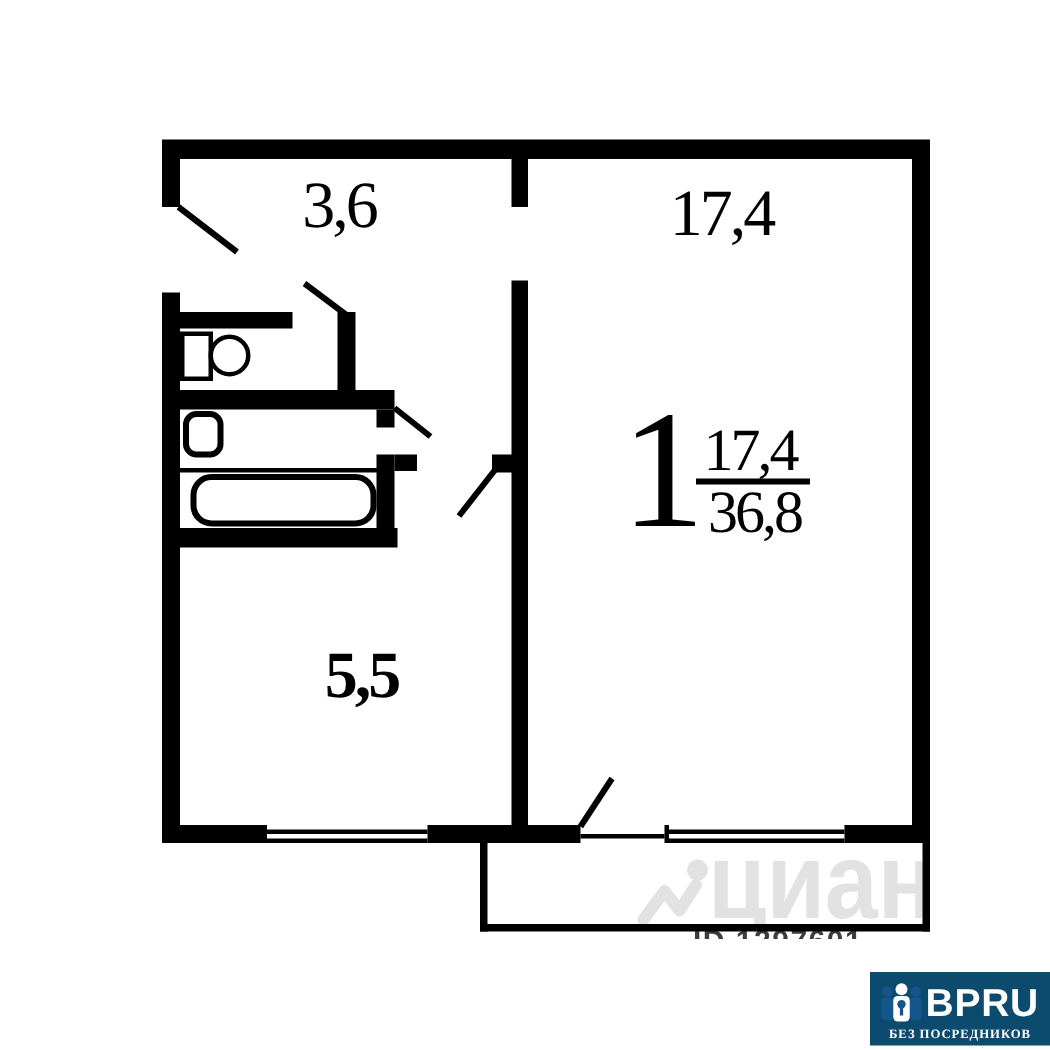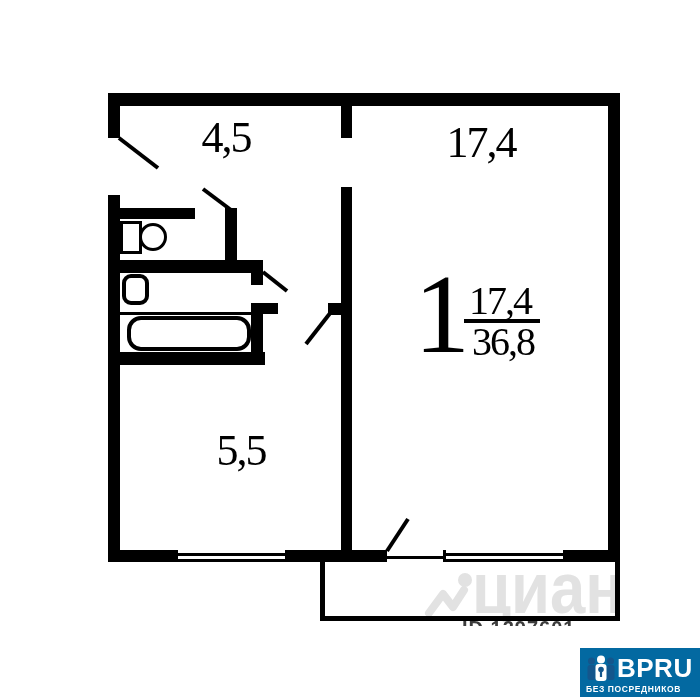"4,5" div.lbl { text: 4,5 -> 3,6 }
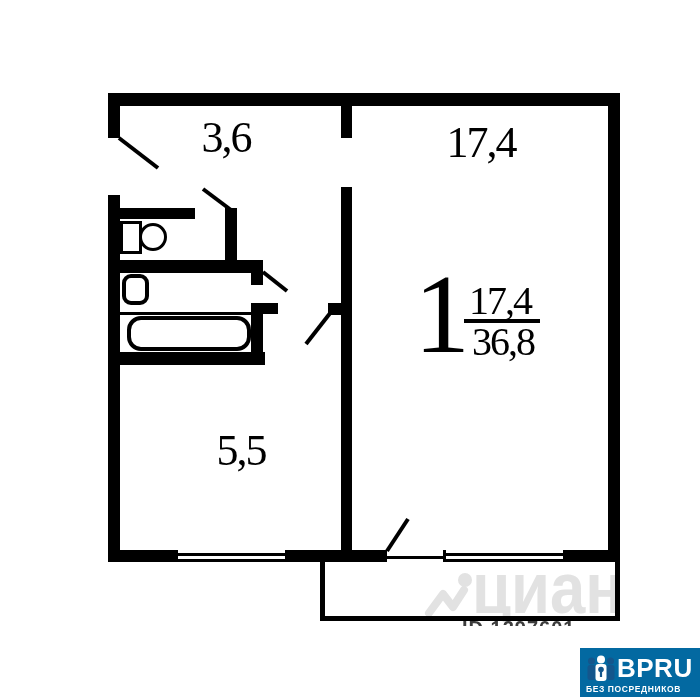"5,5" div.lbl { font-weight: none -> bold }
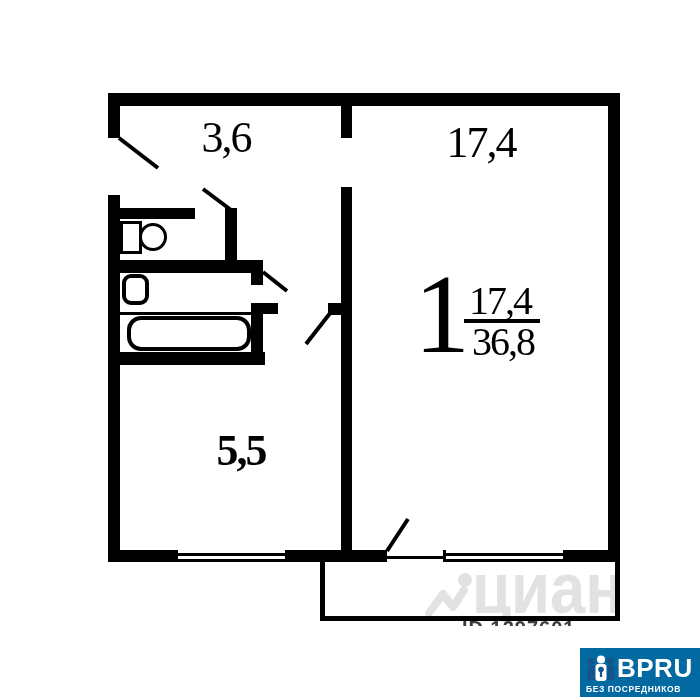"BPRU" div.logo { background: #0369a1 -> #0c4a6e }
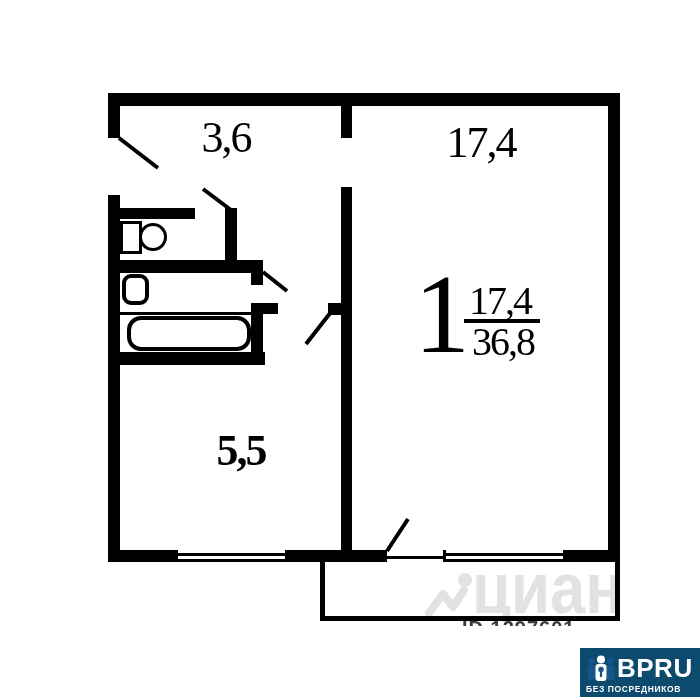"БЕЗ ПОСРЕДНИКОВ" .logo-tag { font-family: Liberation Sans, sans-serif -> Liberation Serif, serif; text-align: left -> center }
